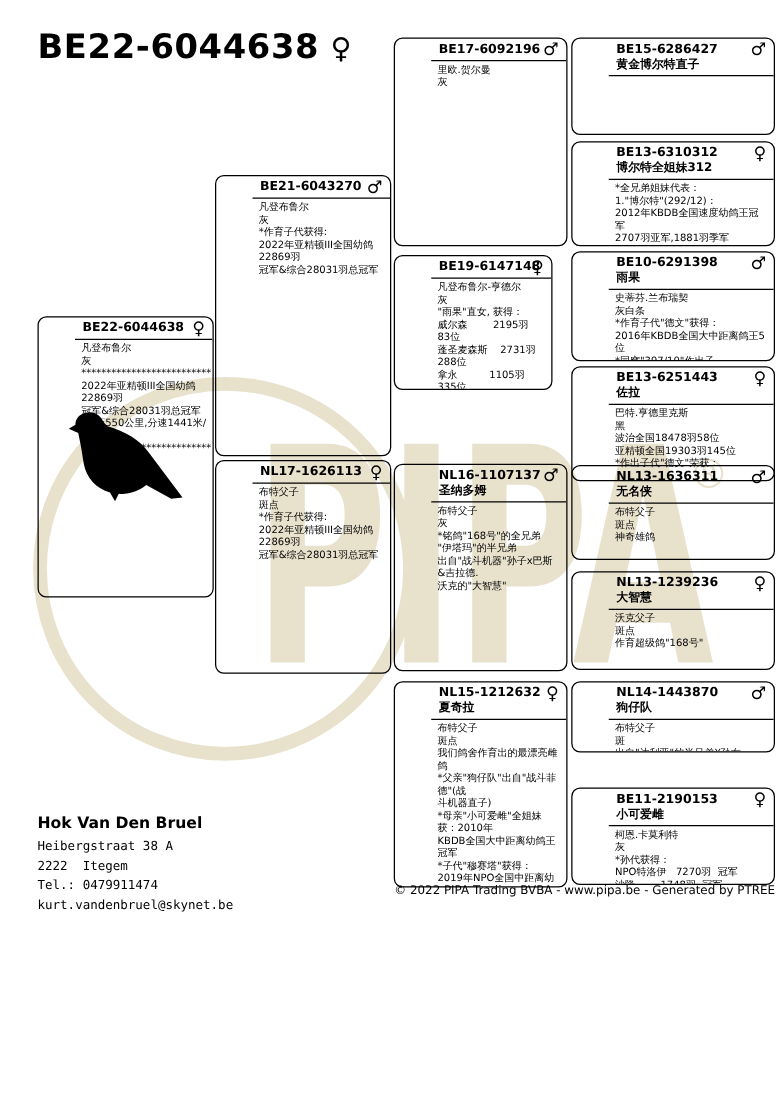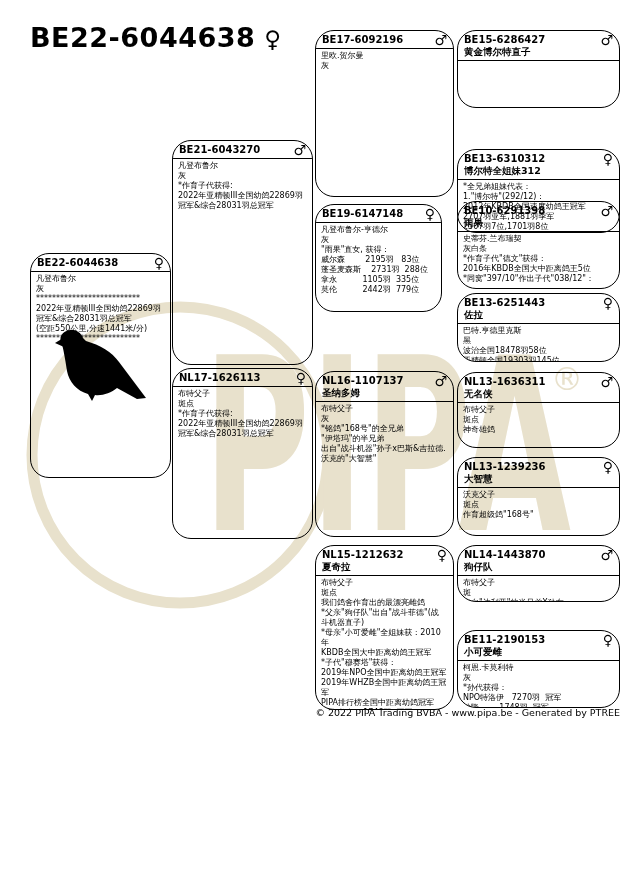"BE17-6092196" .box { border-radius: 19px -> 7px; padding-left: none -> 29px }
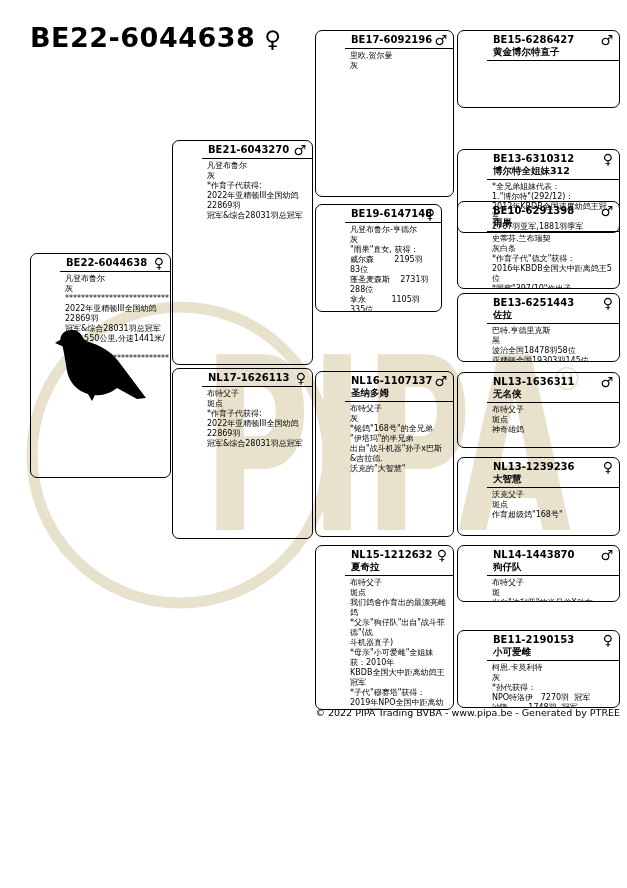"BE13-6310312" div.box { margin-top: 36px -> none }
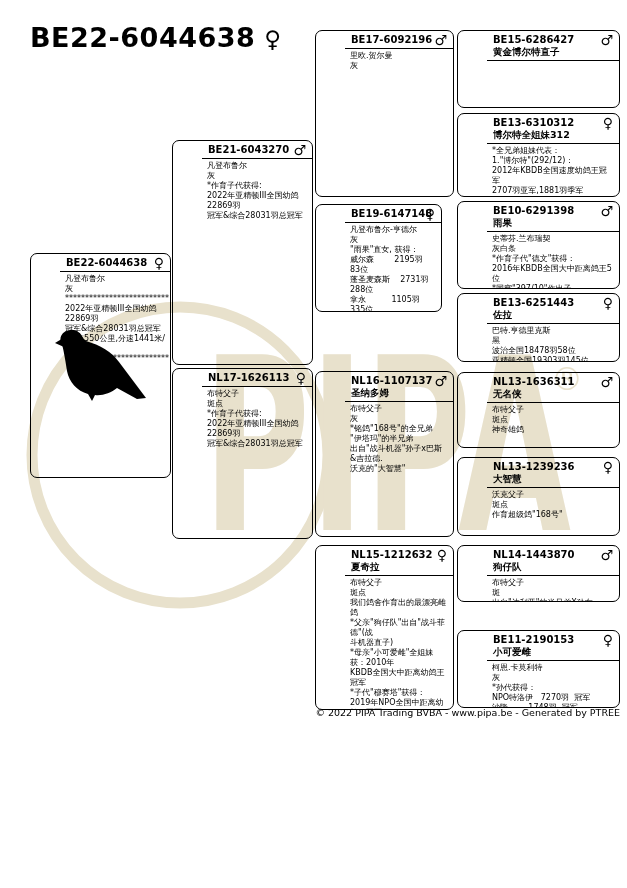"BE13-6251443" div.box { height: 69px -> 92px }
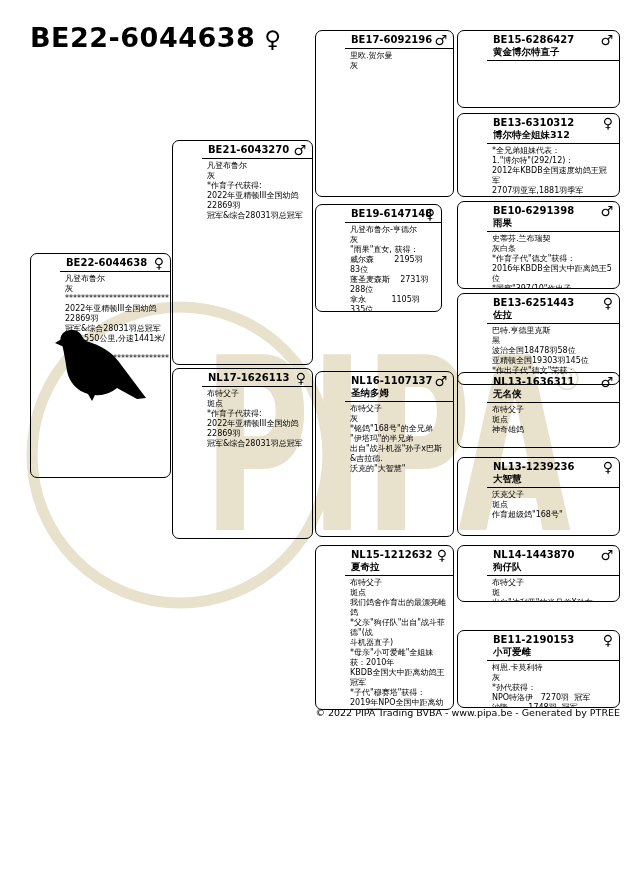"Hok Van Den Bruel" div.owner { html: none -> <div> <div>Hok Van Den Bruel</div> <div>Heibergstraat 38 A 2222 Itegem Tel.: 0479911474 kurt.vandenbruel@skynet.be</div> </div> }
